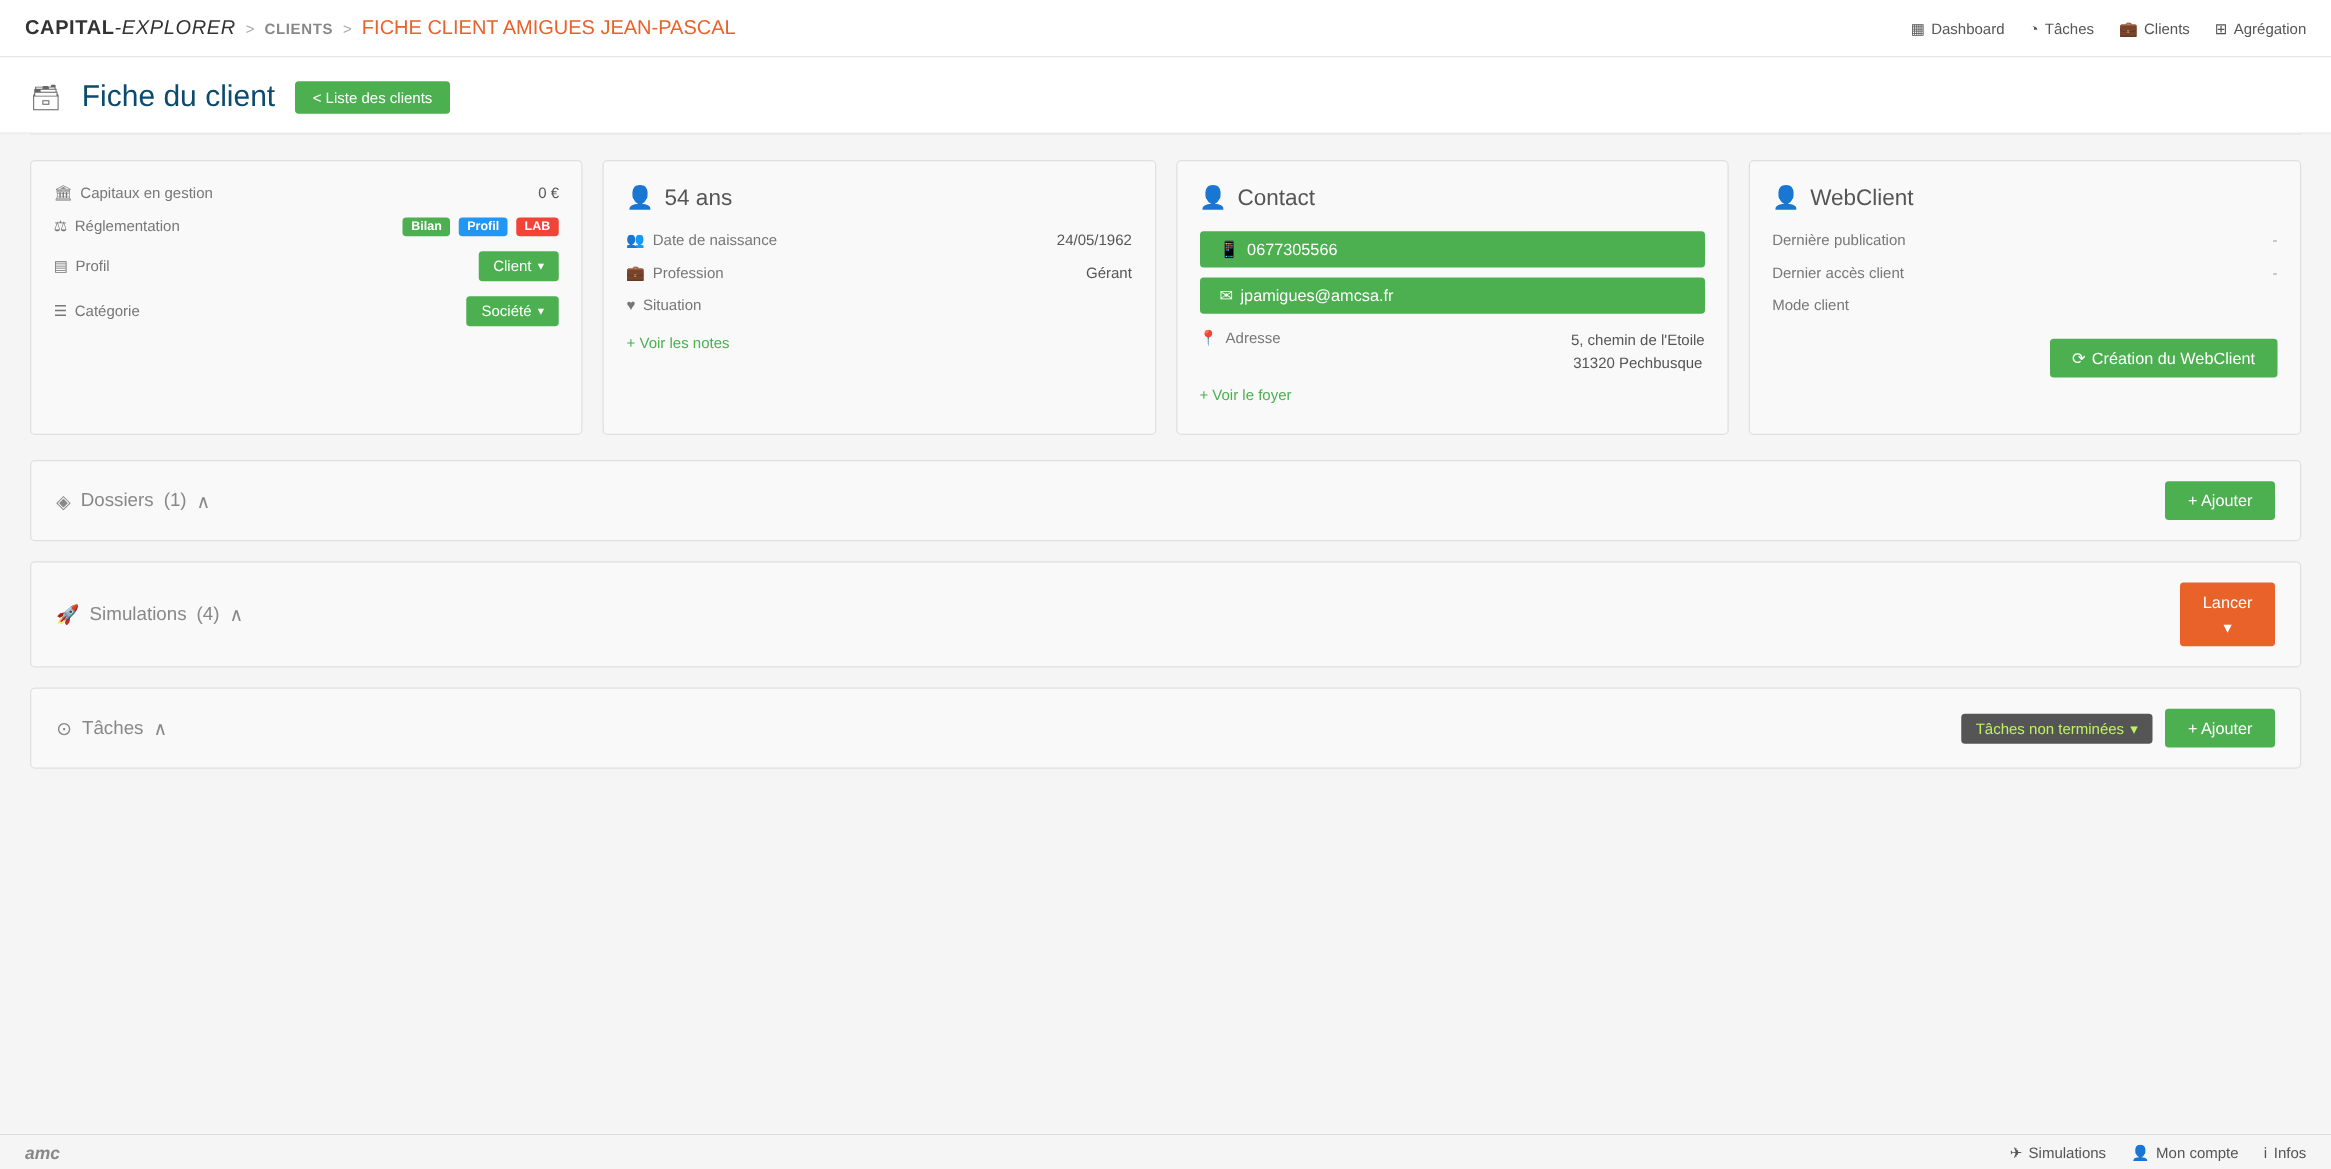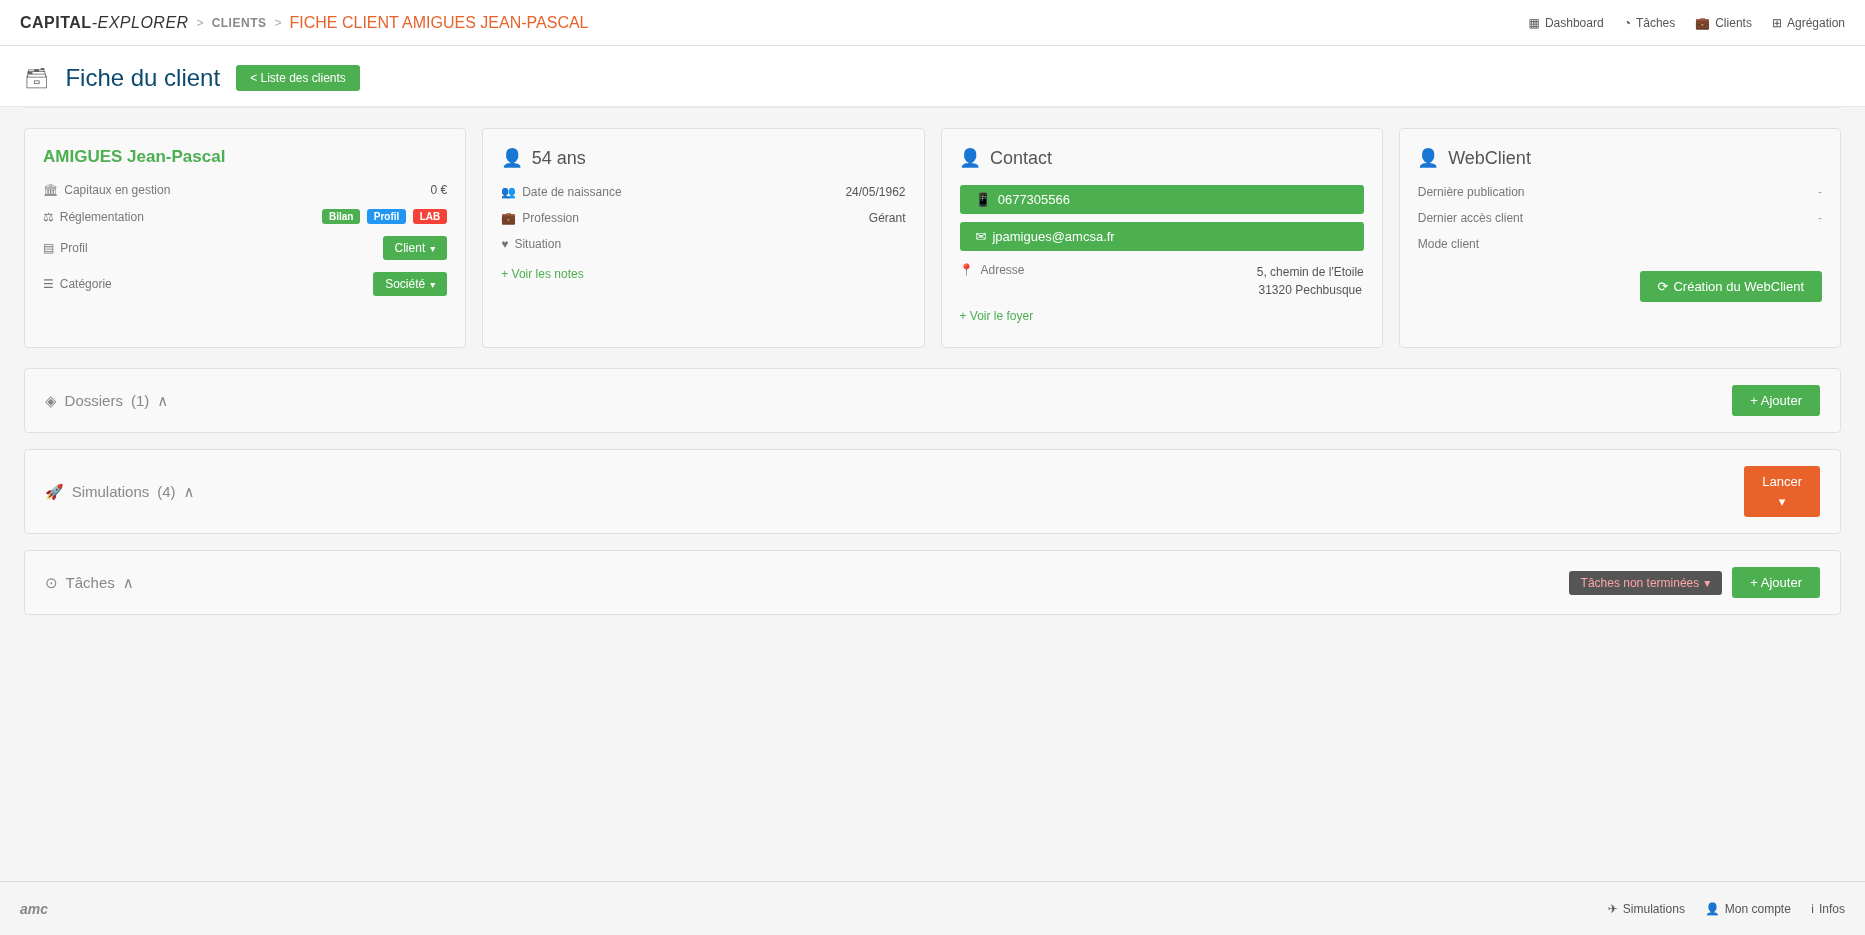"AMIGUES Jean-Pascal" div.client-name { html: <div>AMIGUES Jean-Pascal</div> -> none }
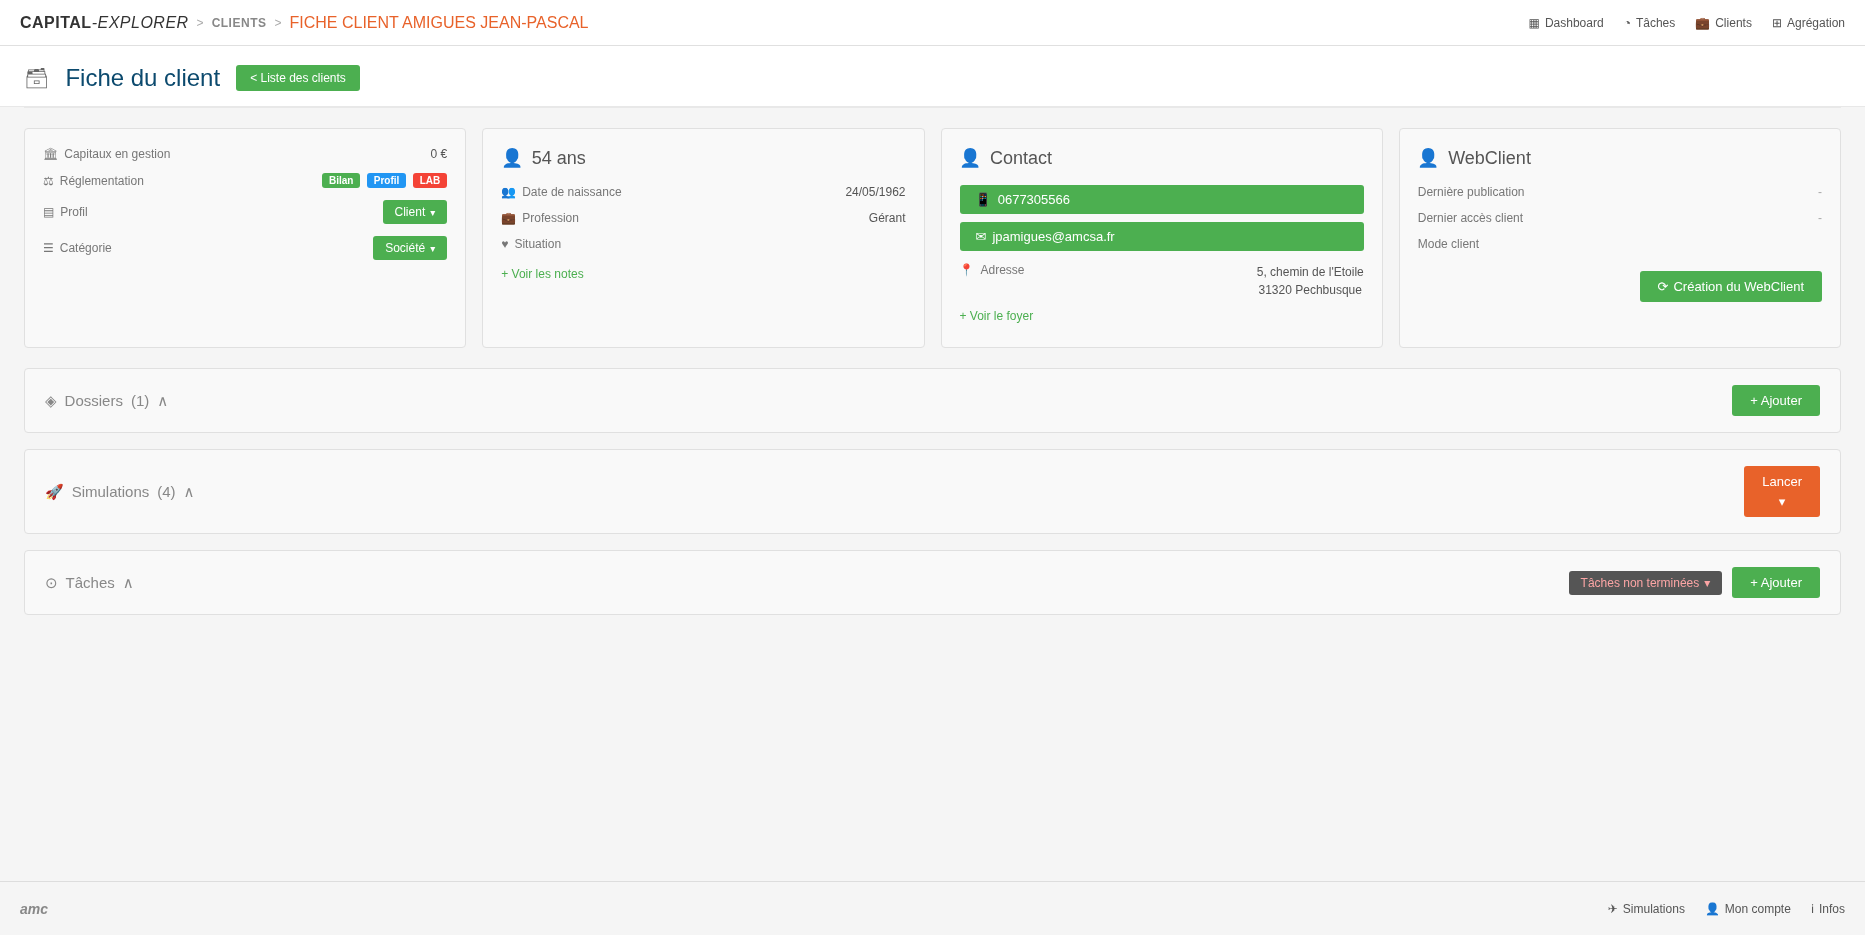"Tâches non terminées" .btn-dropdown-dark { color: #fca5a5 -> #bef264 }
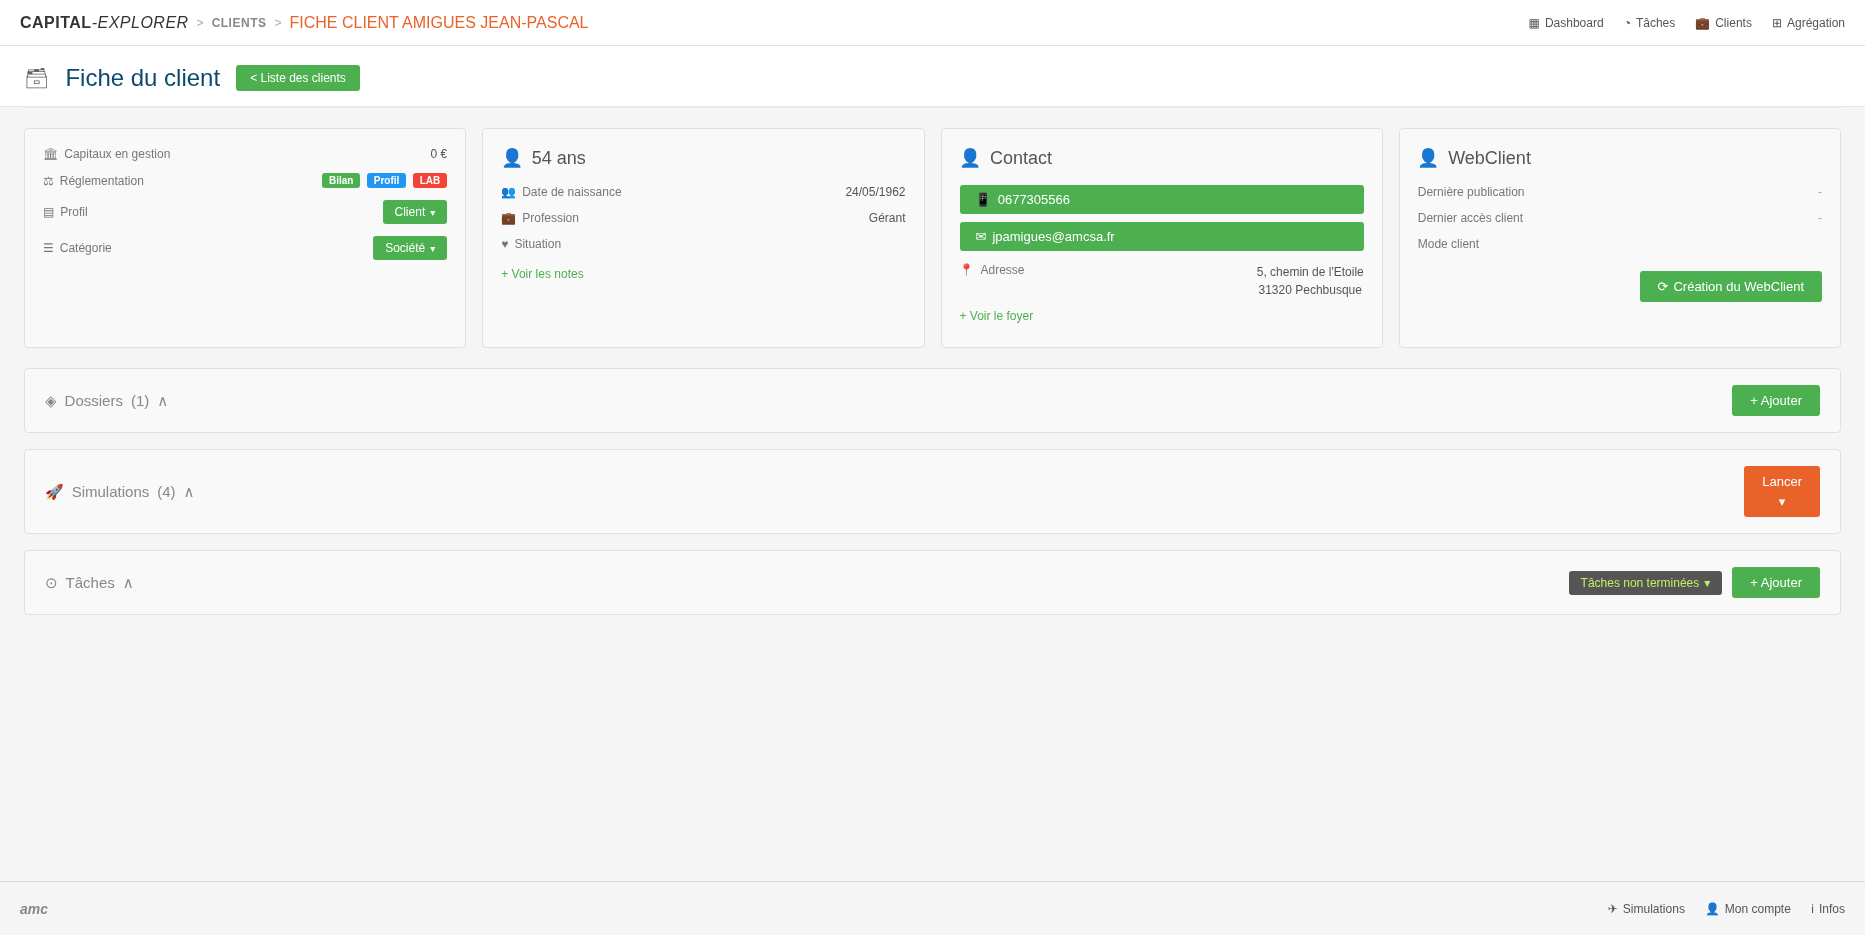"amc" .bottom-bar { height: 54px -> 28px }
